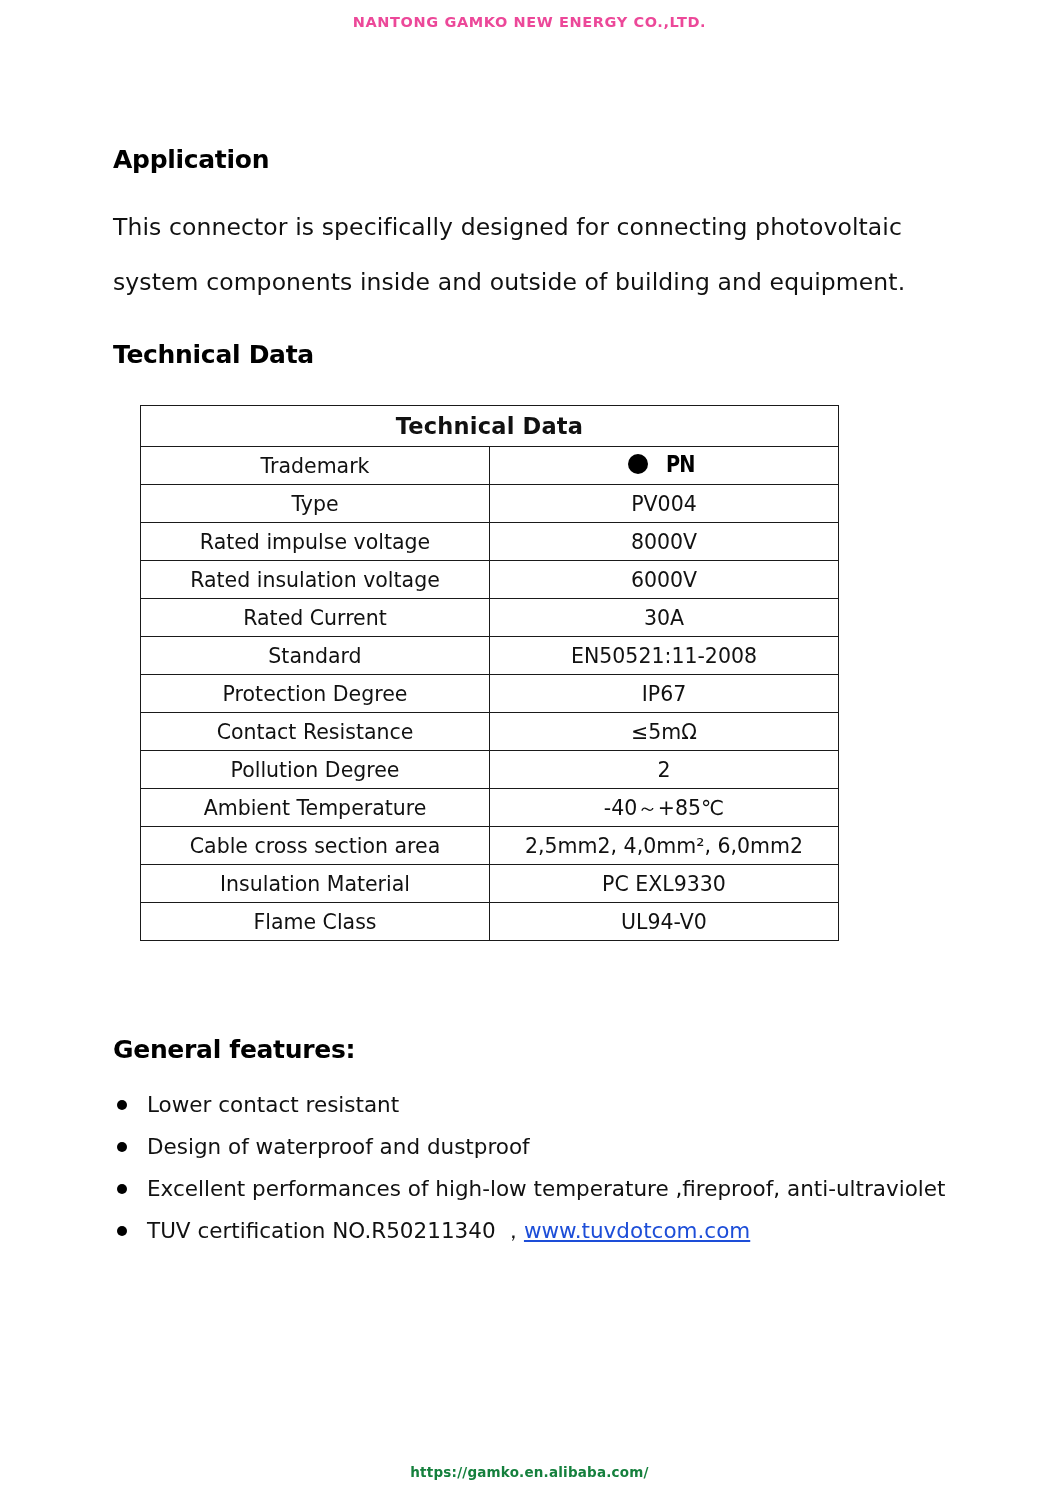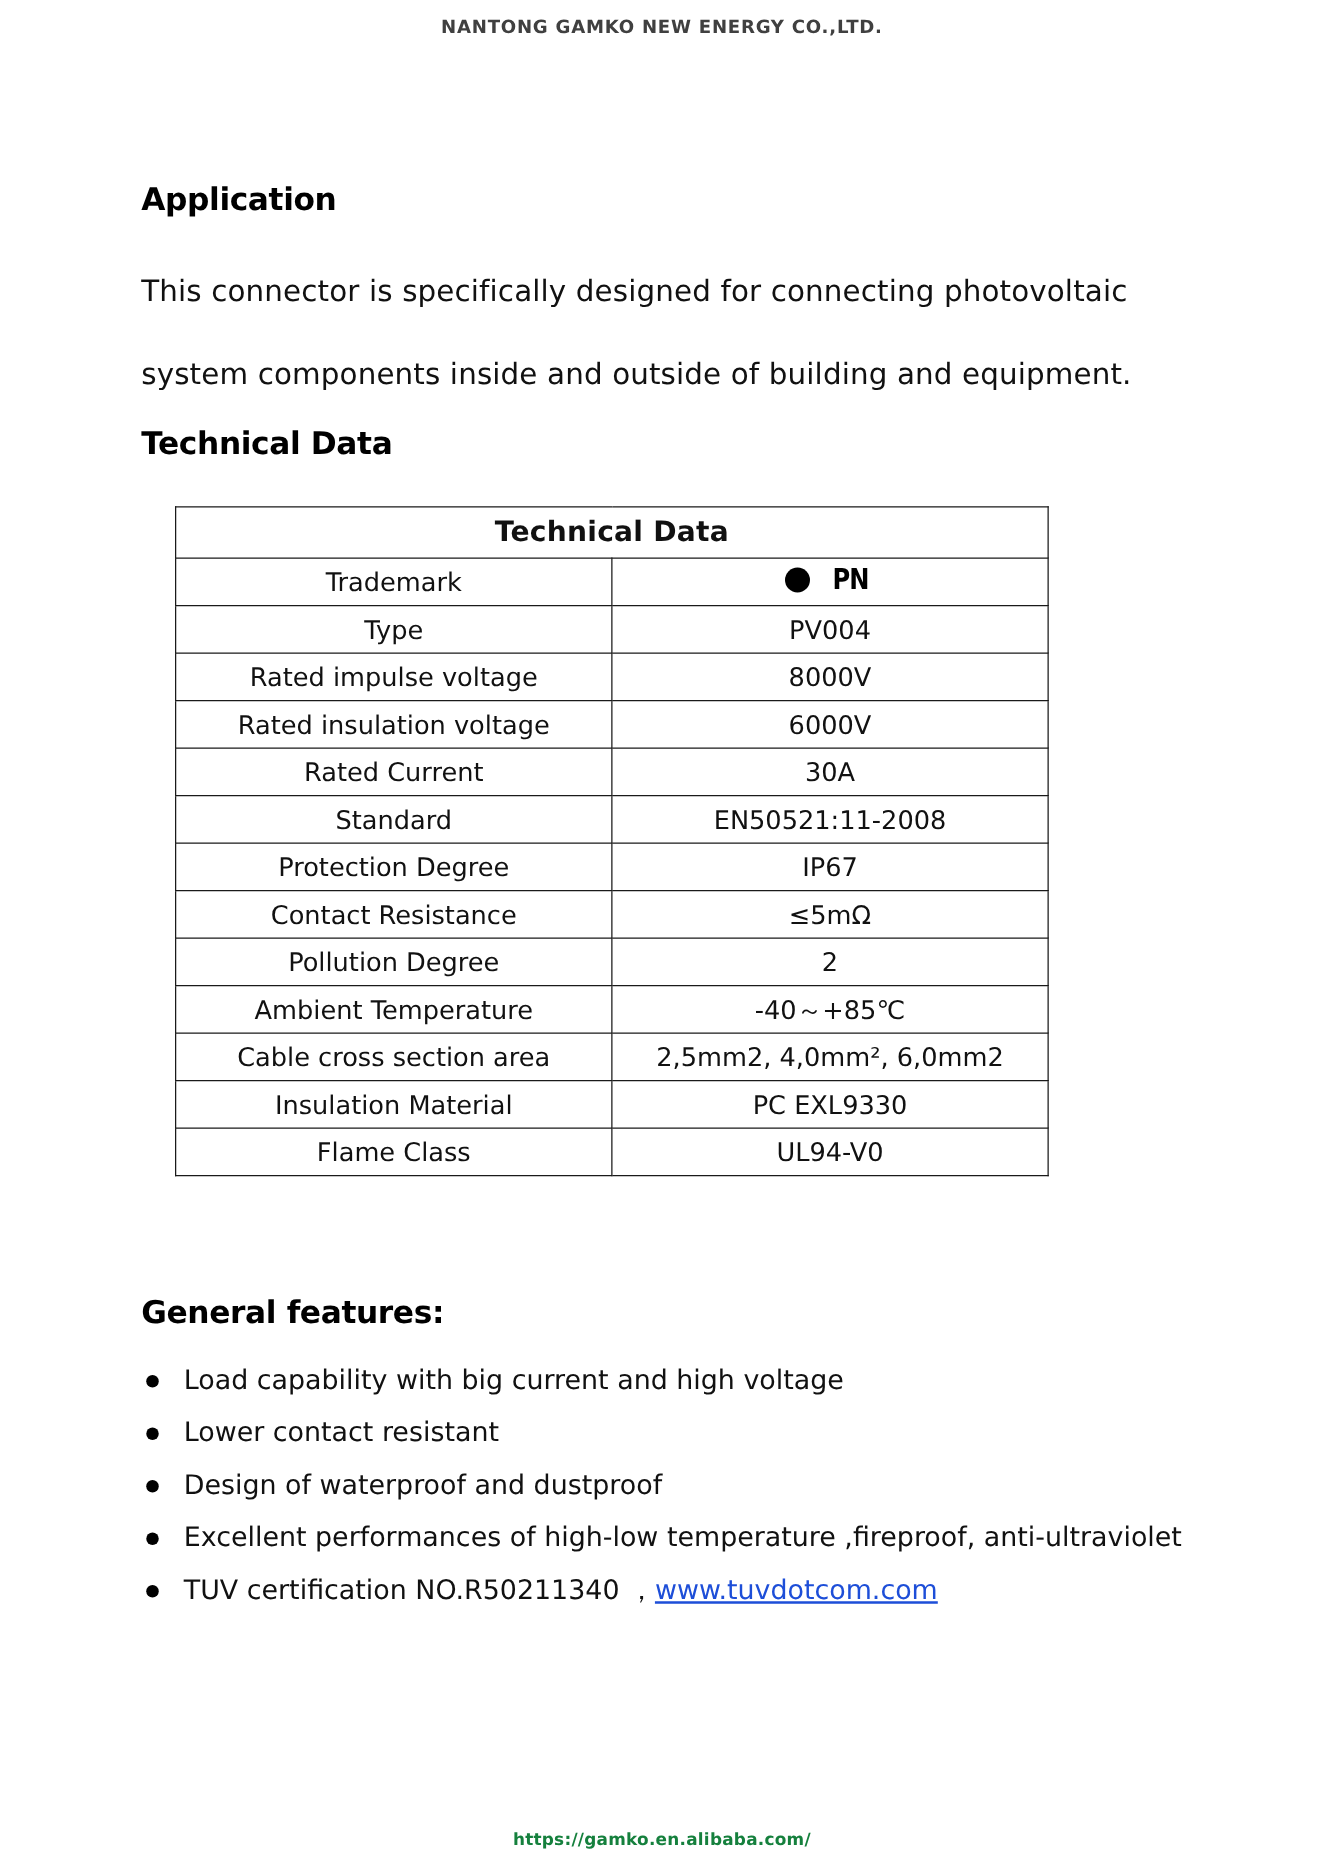"NANTONG GAMKO NEW ENERGY CO.,LTD." .doc-header { color: #404040 -> #ec4899 }
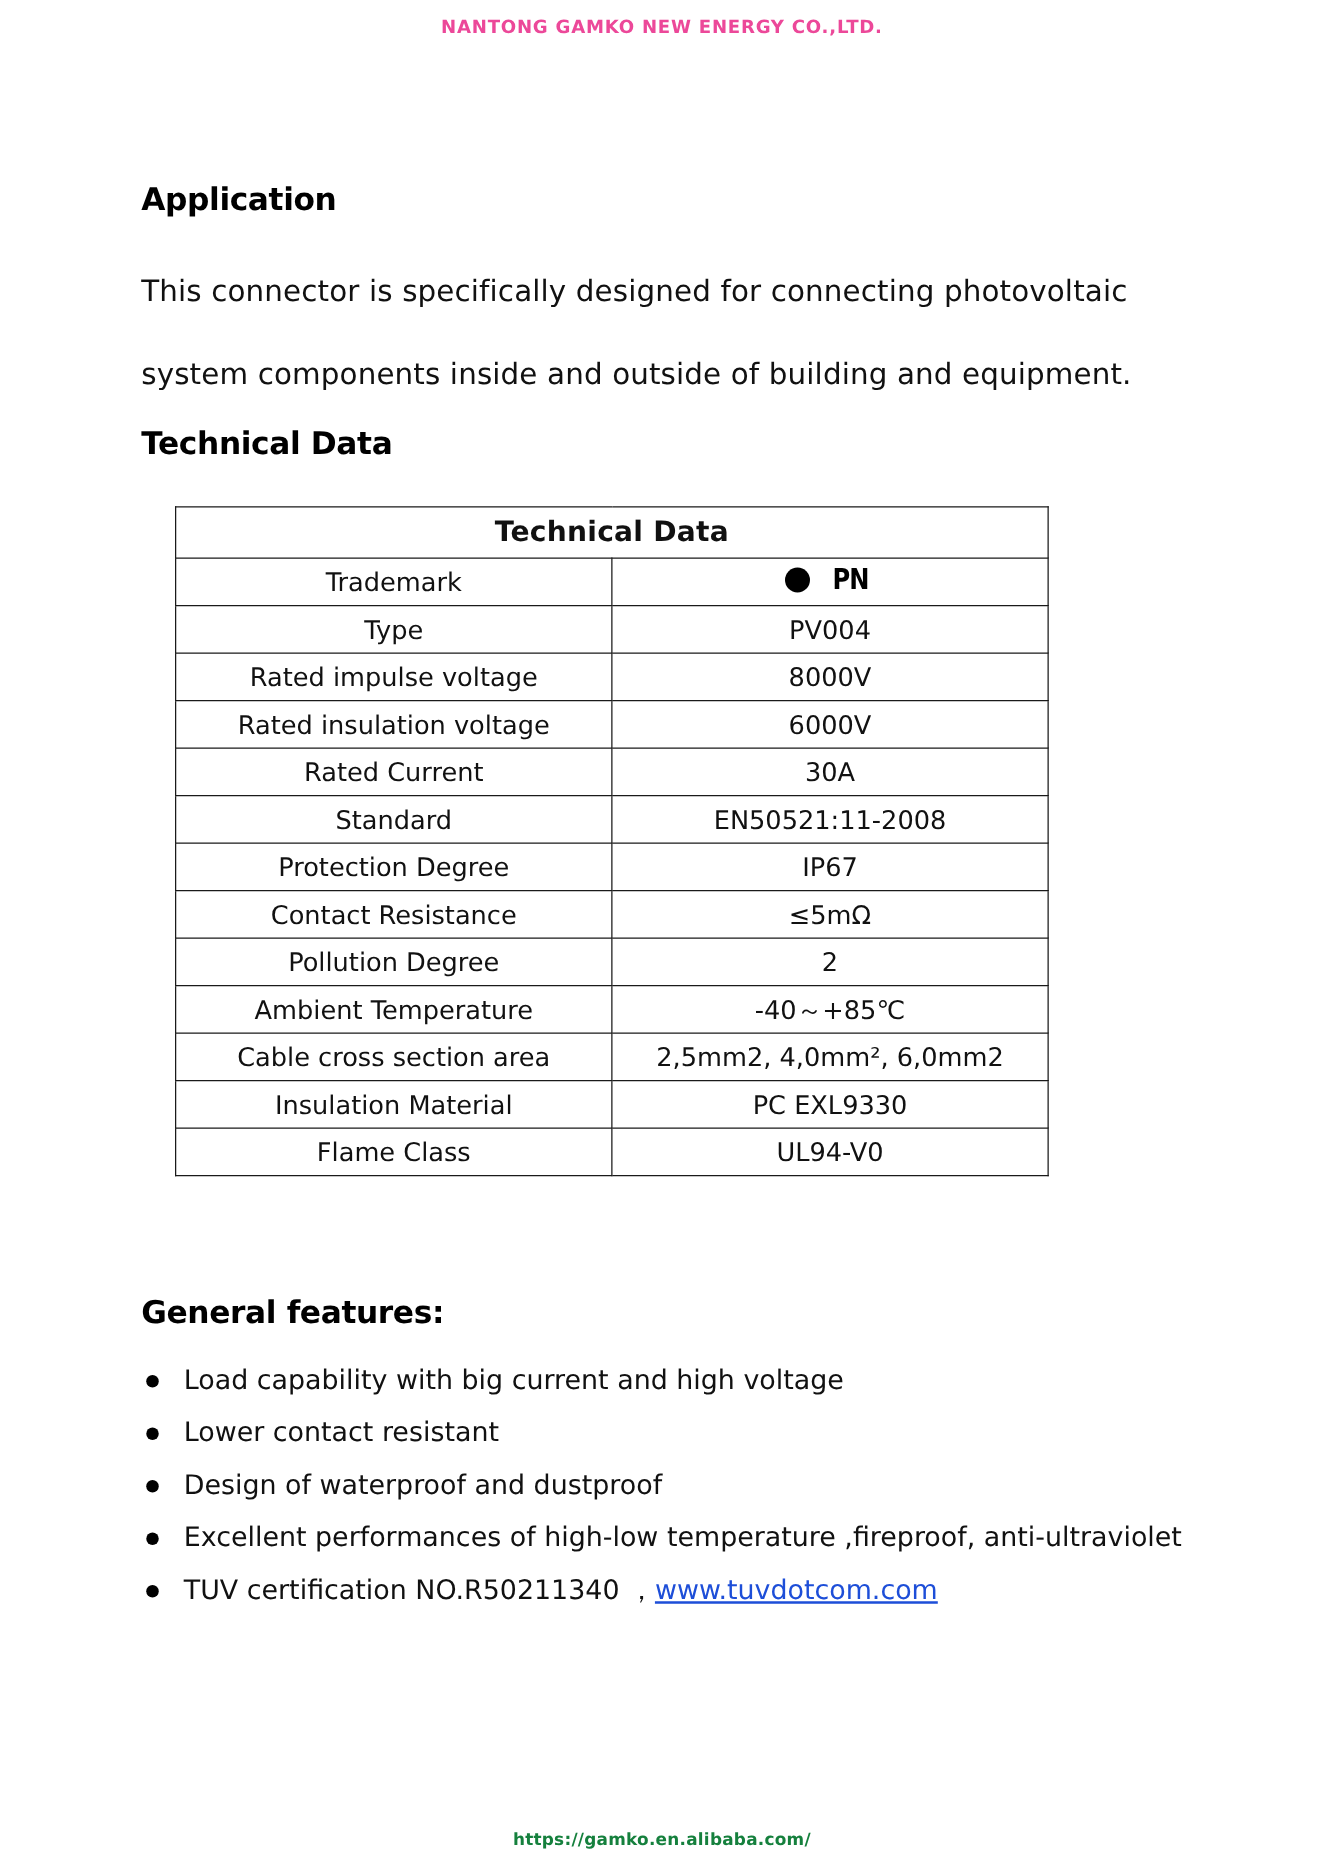"This connector is specifically designed" p.body-par { line-height: 66px -> 55px }
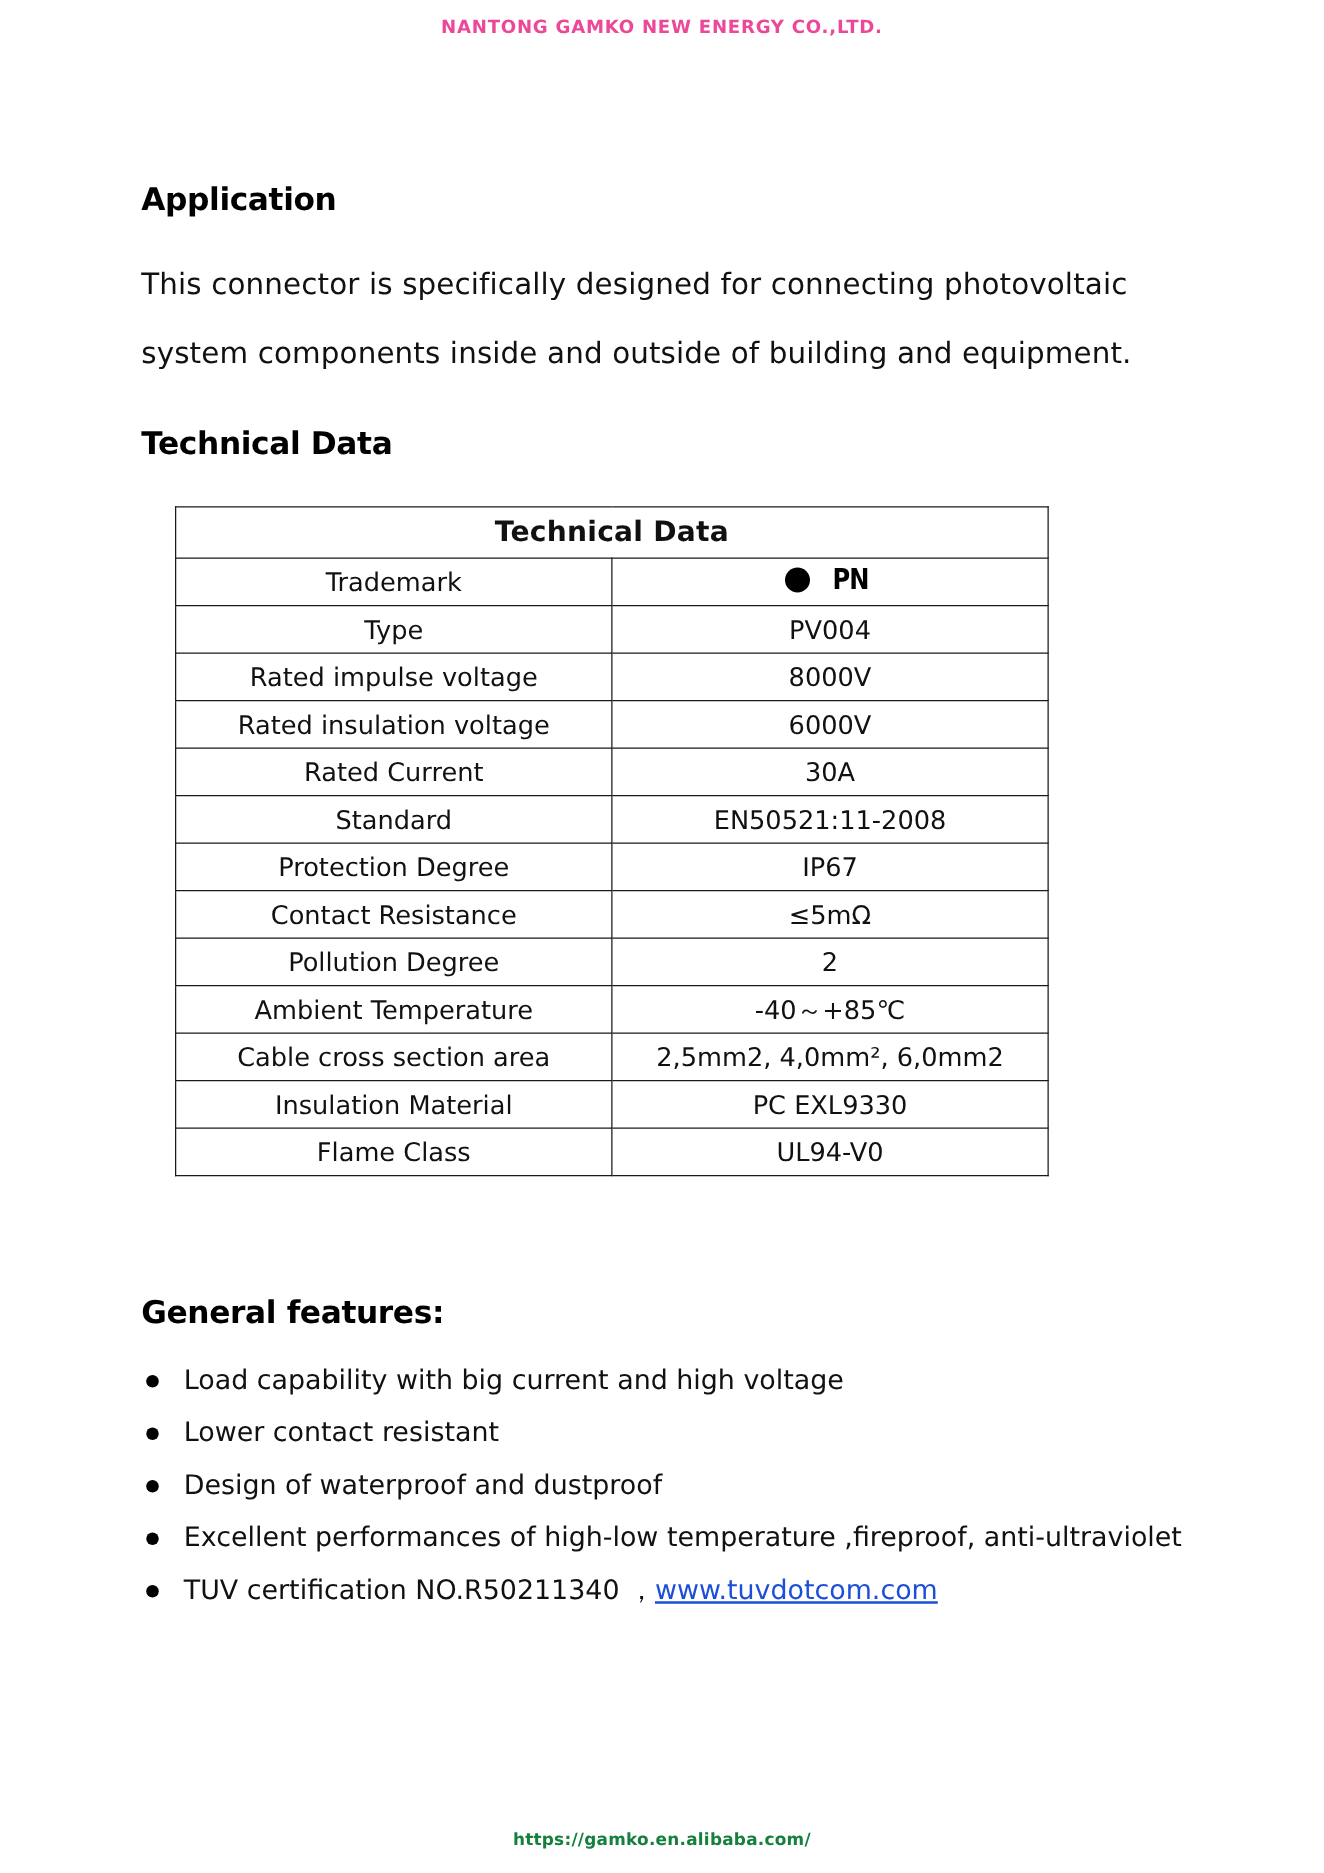"Load capability with big current" li { html: <li><span></span><span>Load capability with big current and high voltage</span></li> -> none }
